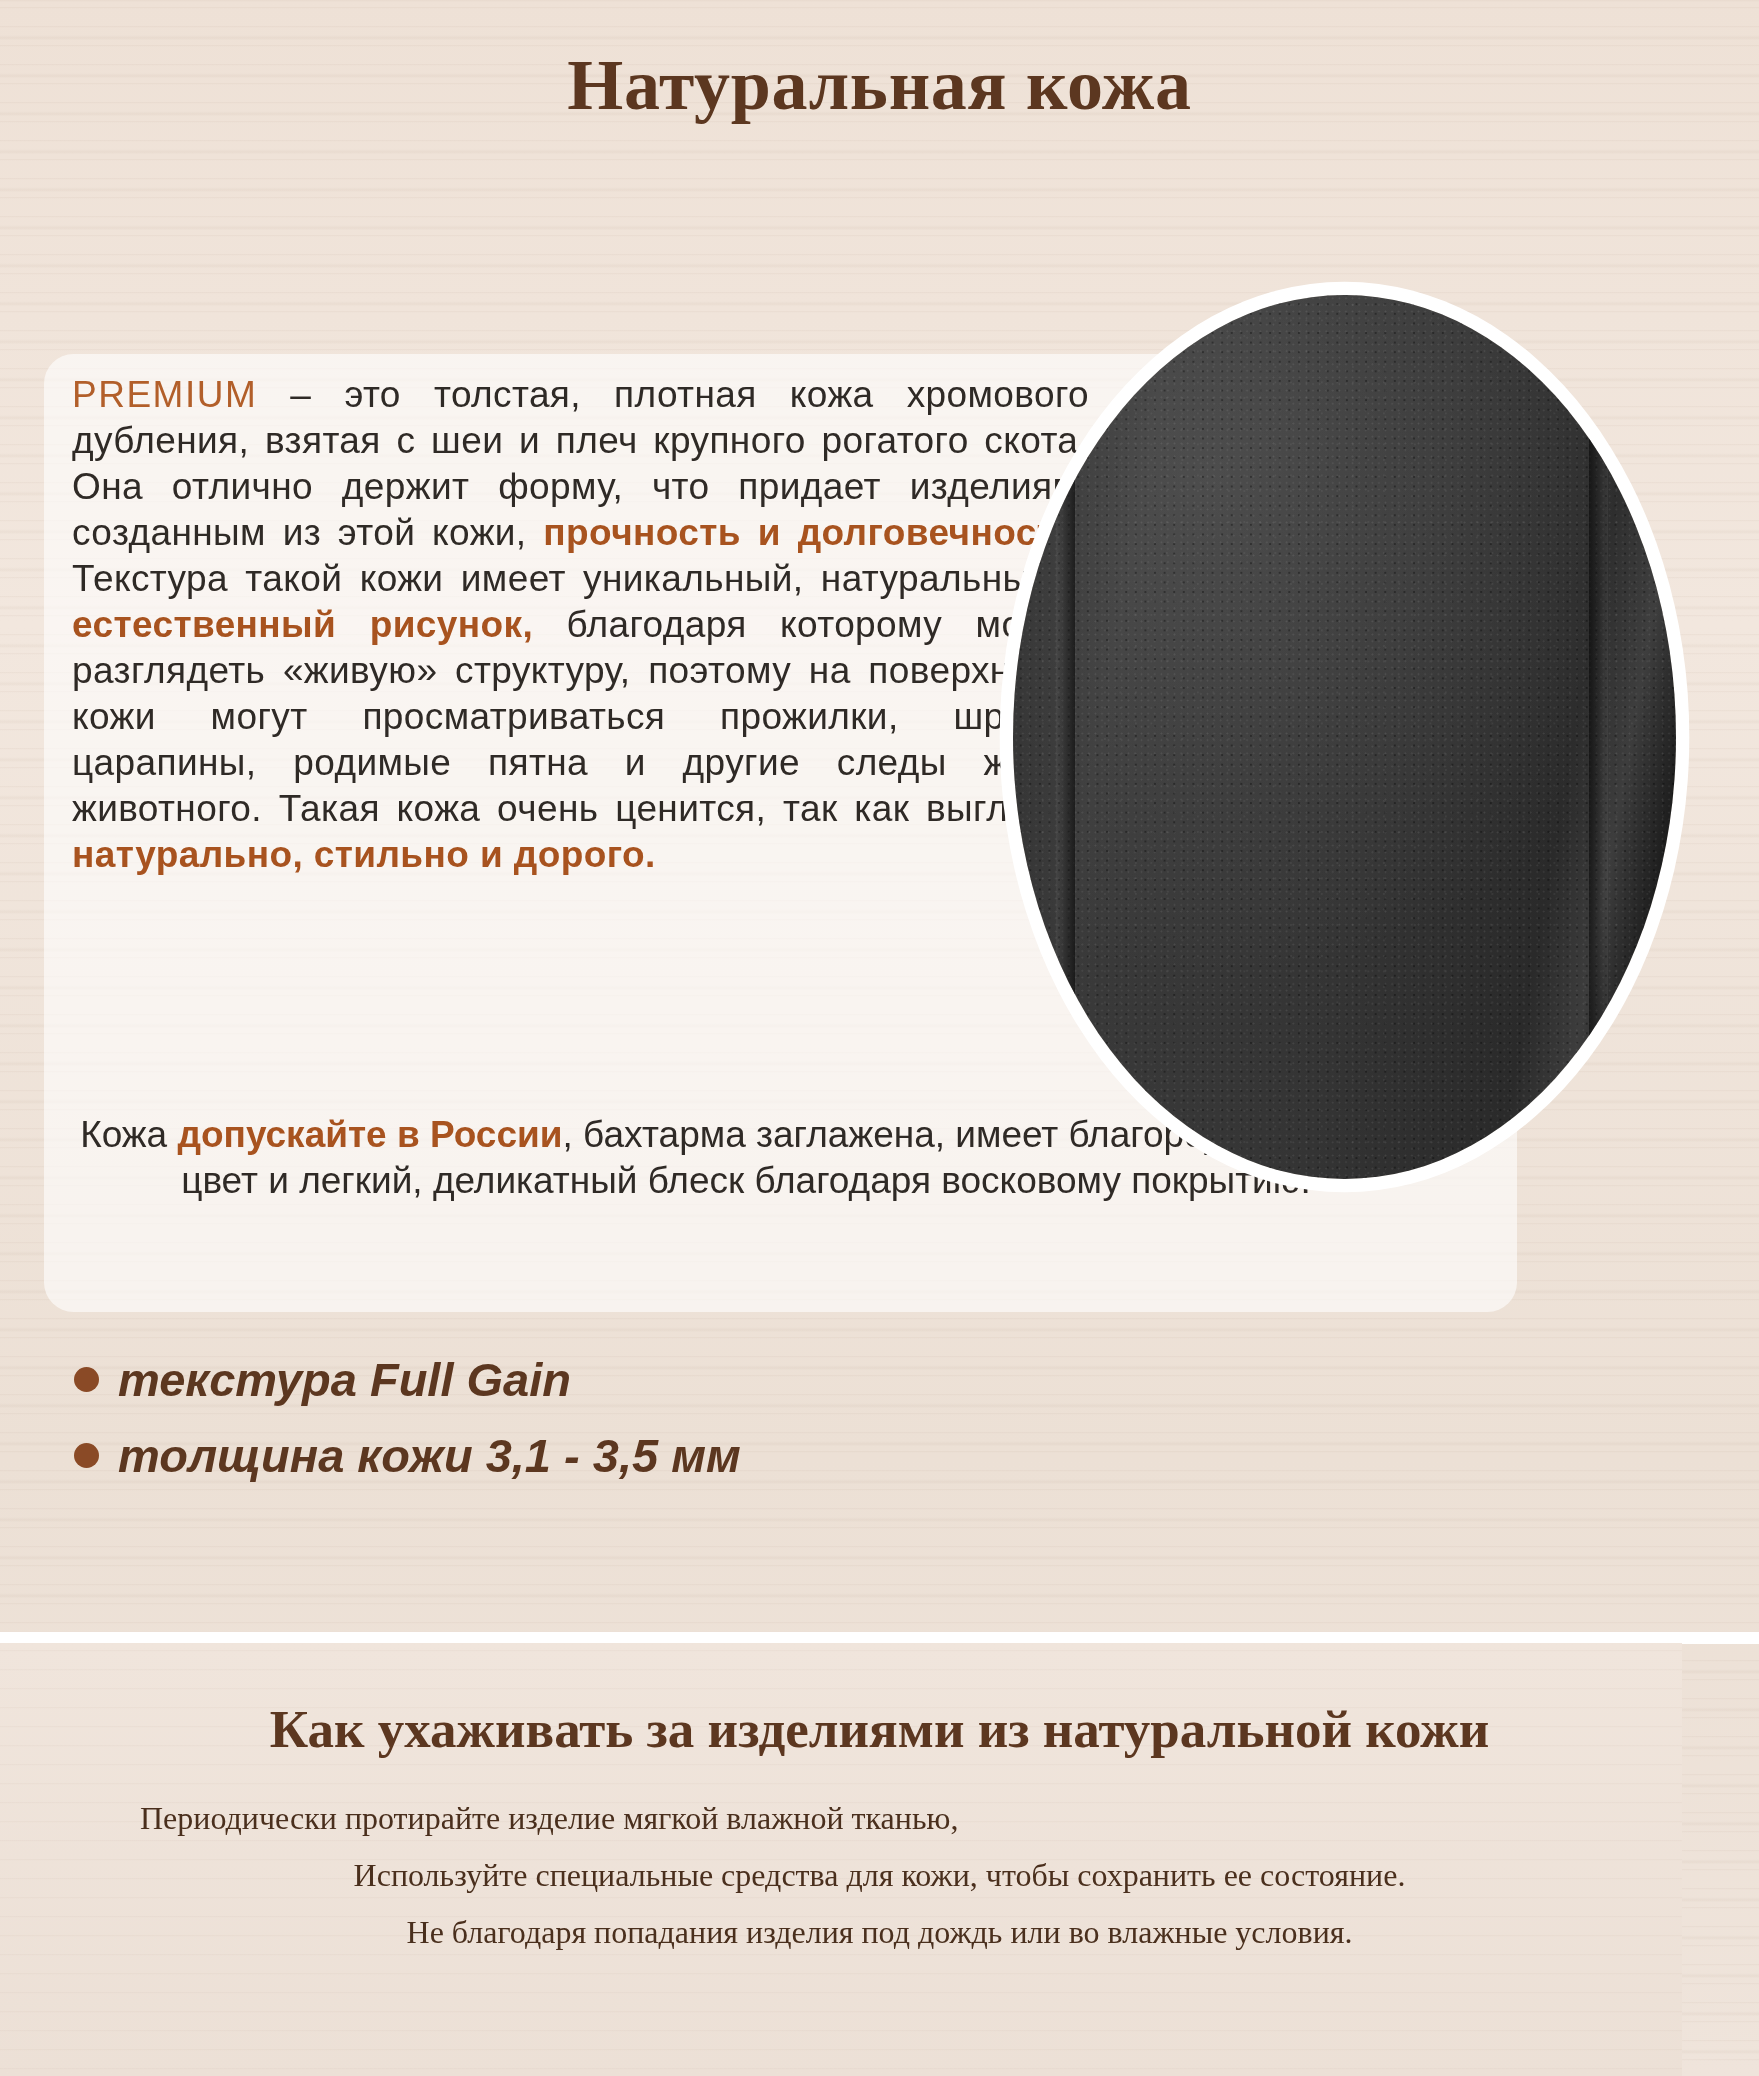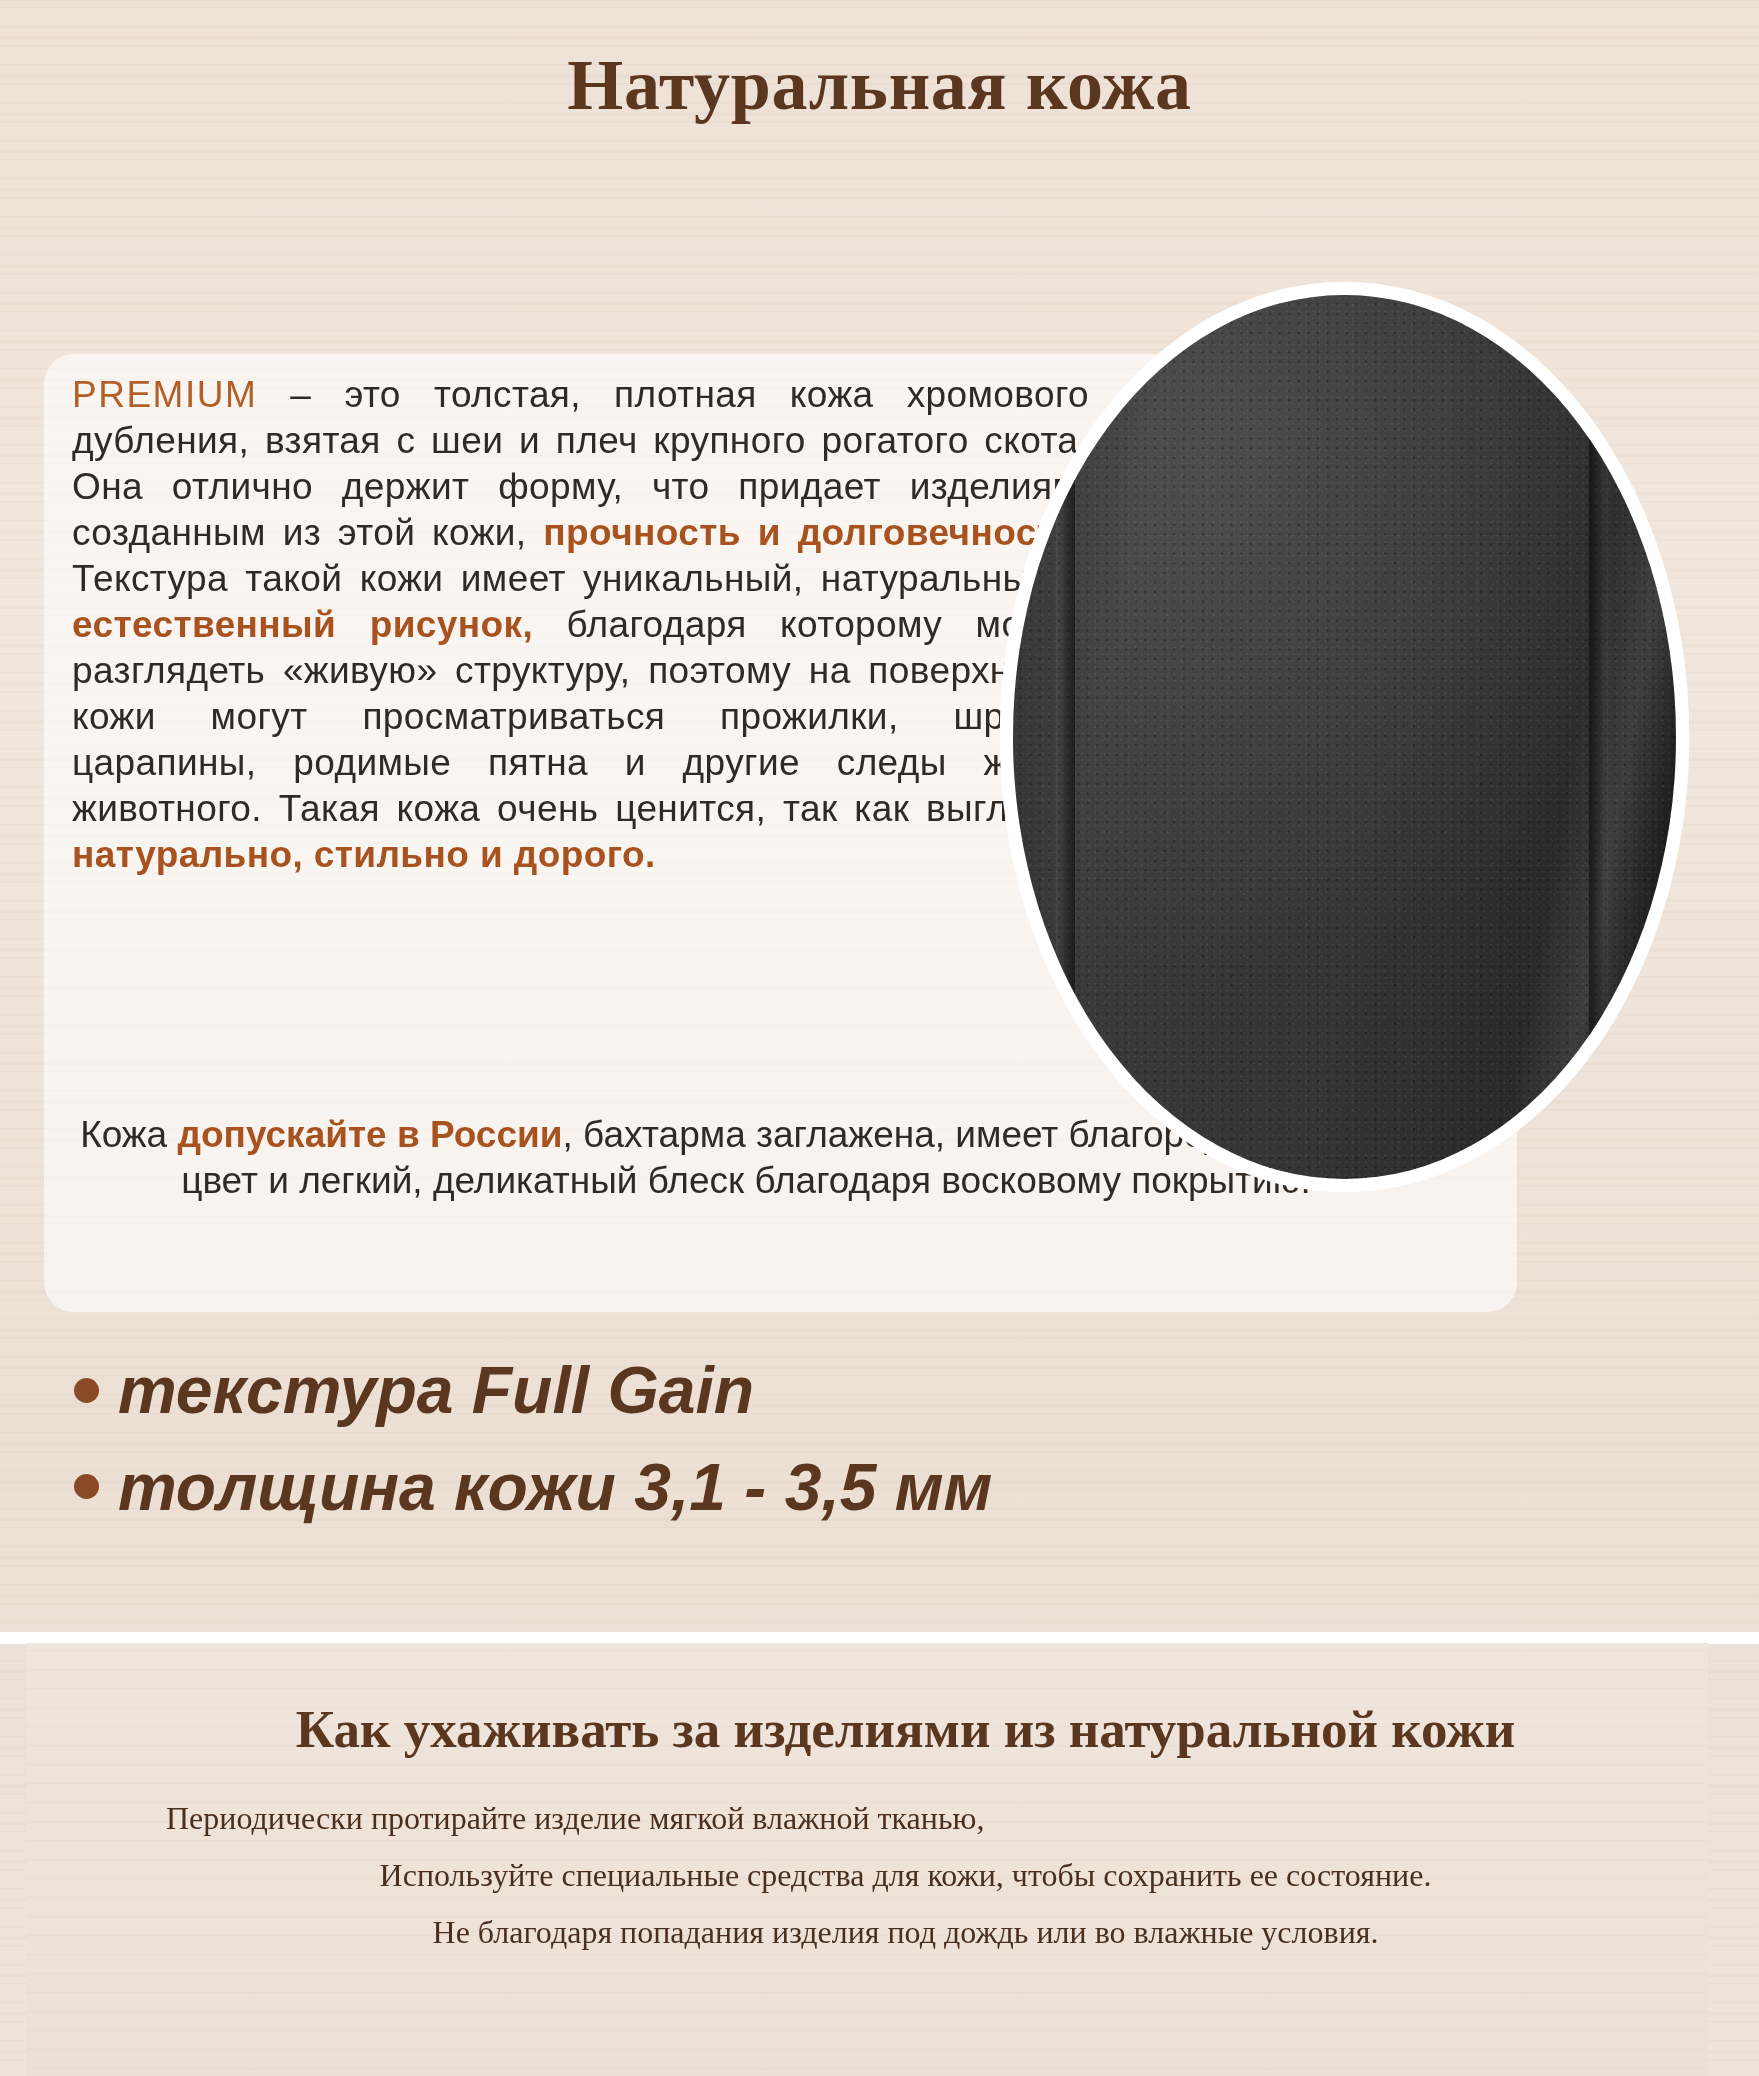"текстура Full Gain" .bullet-text { font-size: 66px -> 47px }
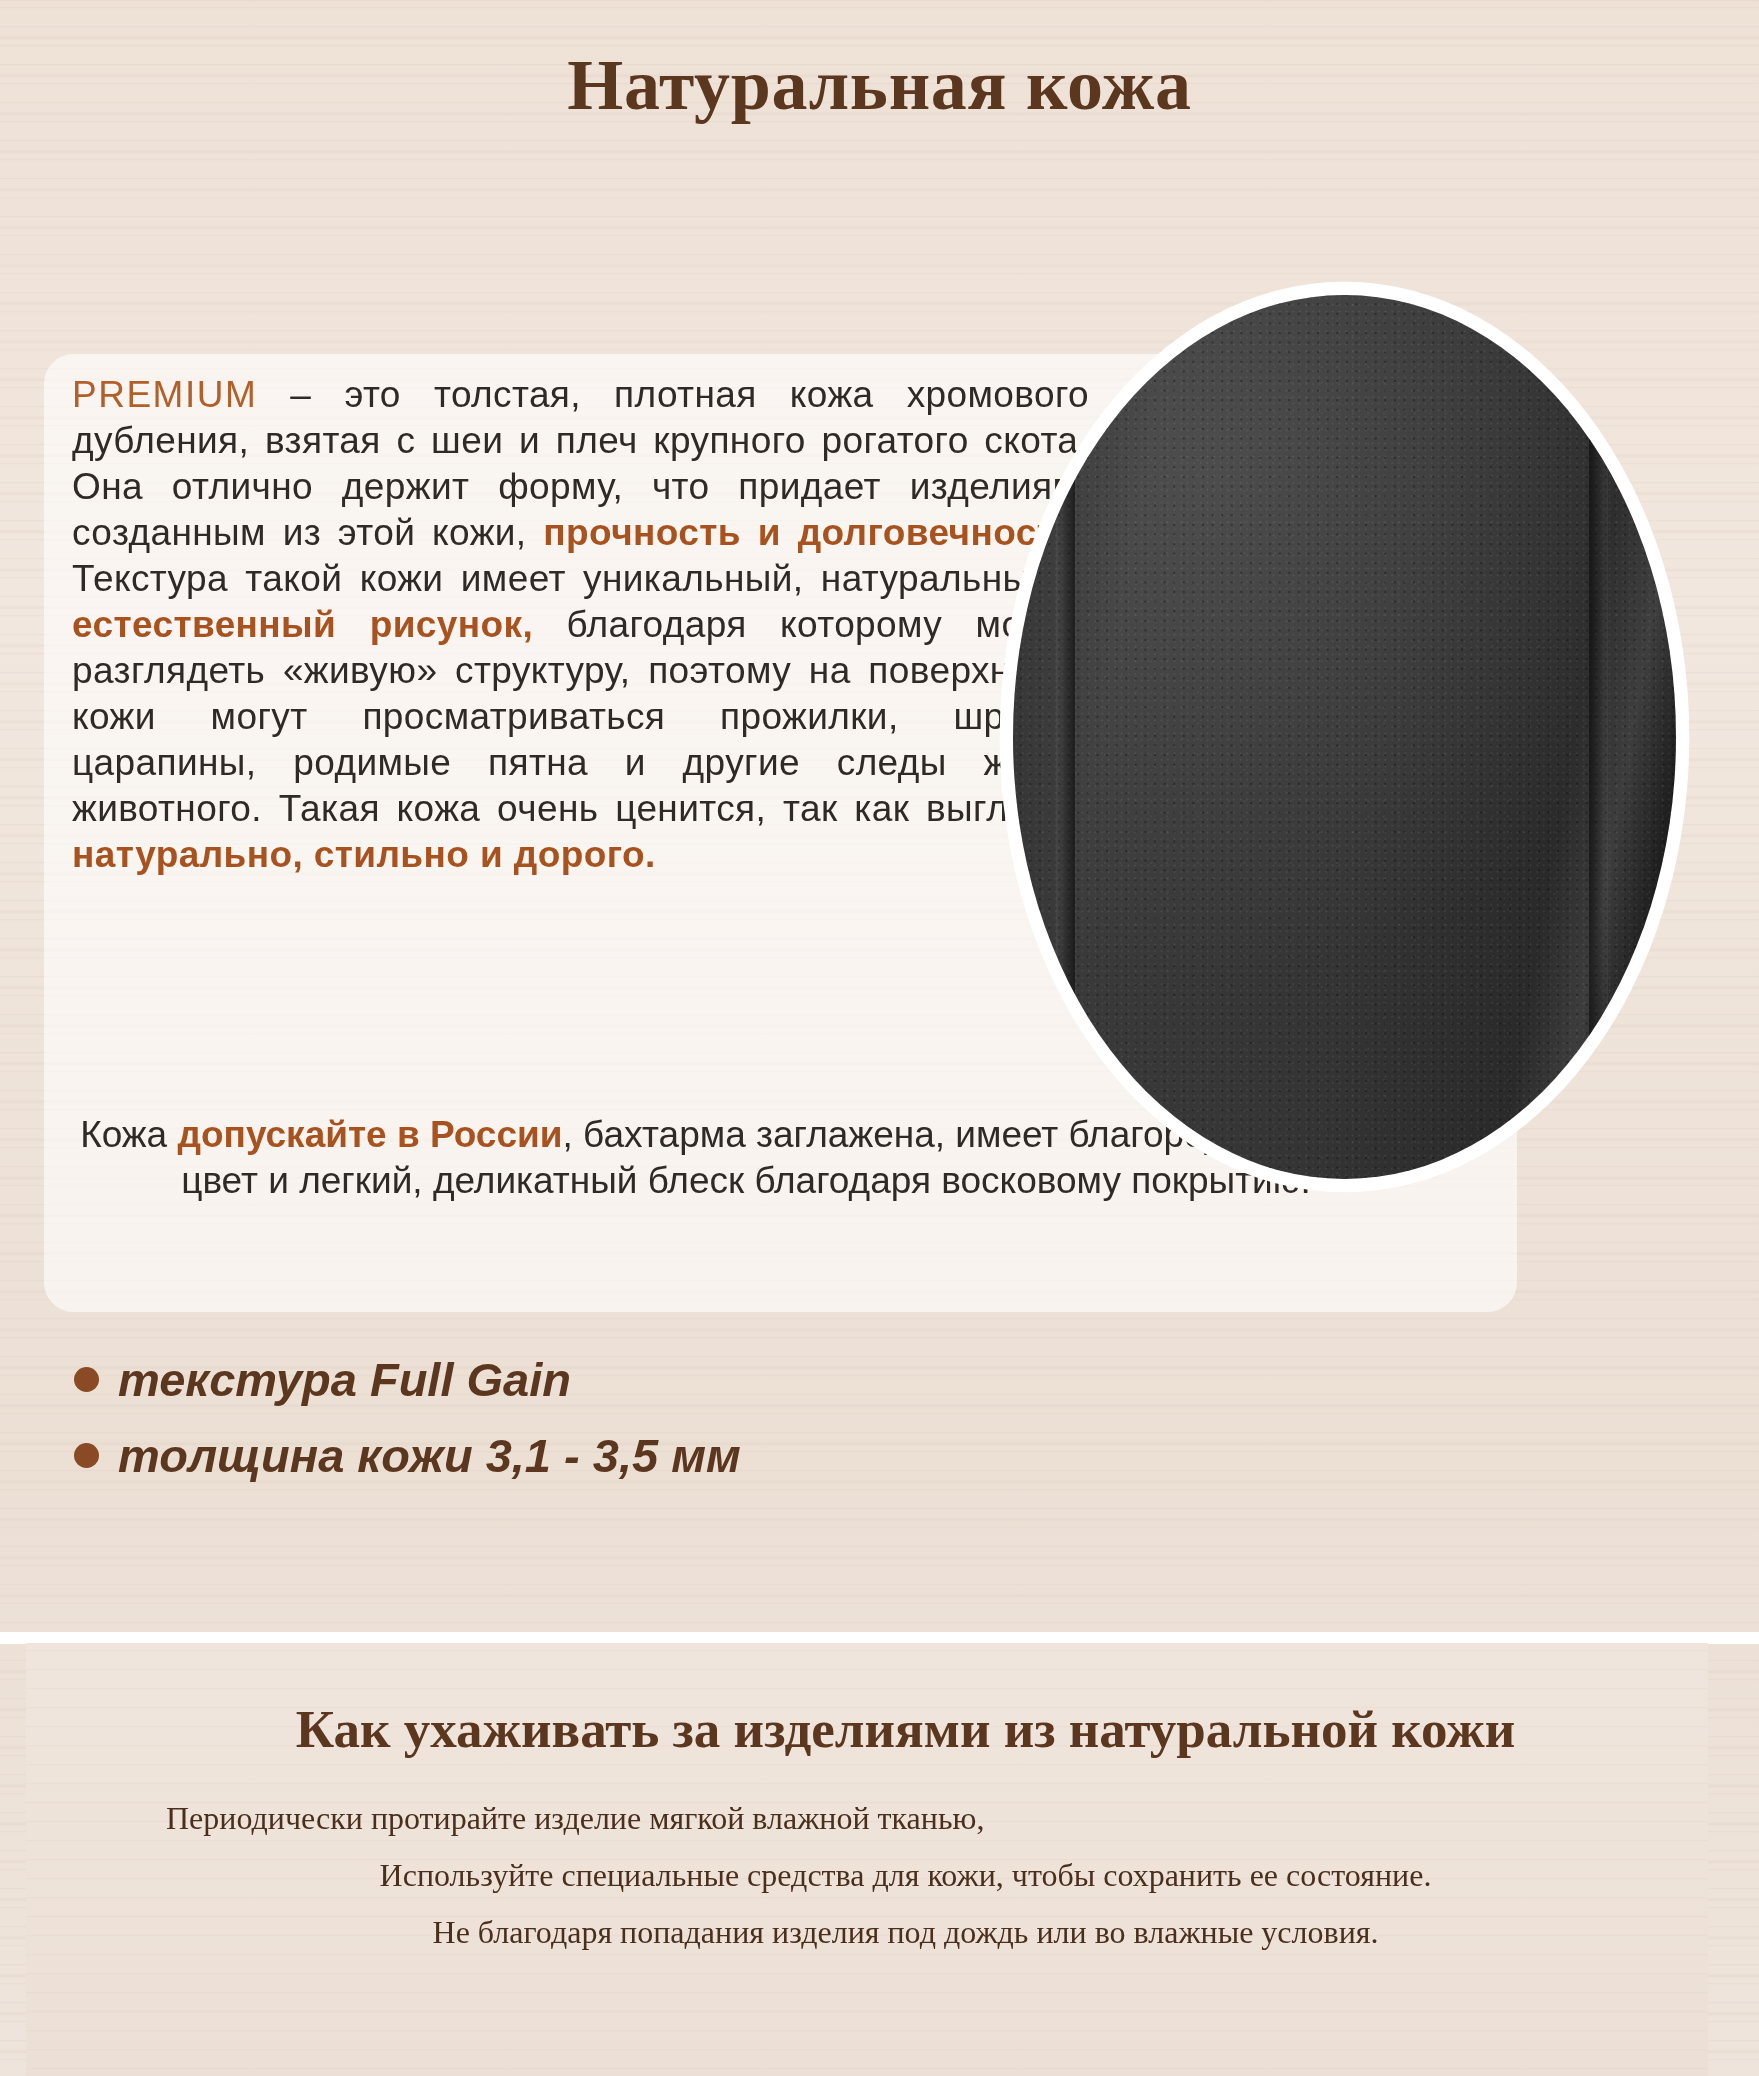"Как ухаживать за изделиями из" .care-section { margin-left: 26px -> none }
